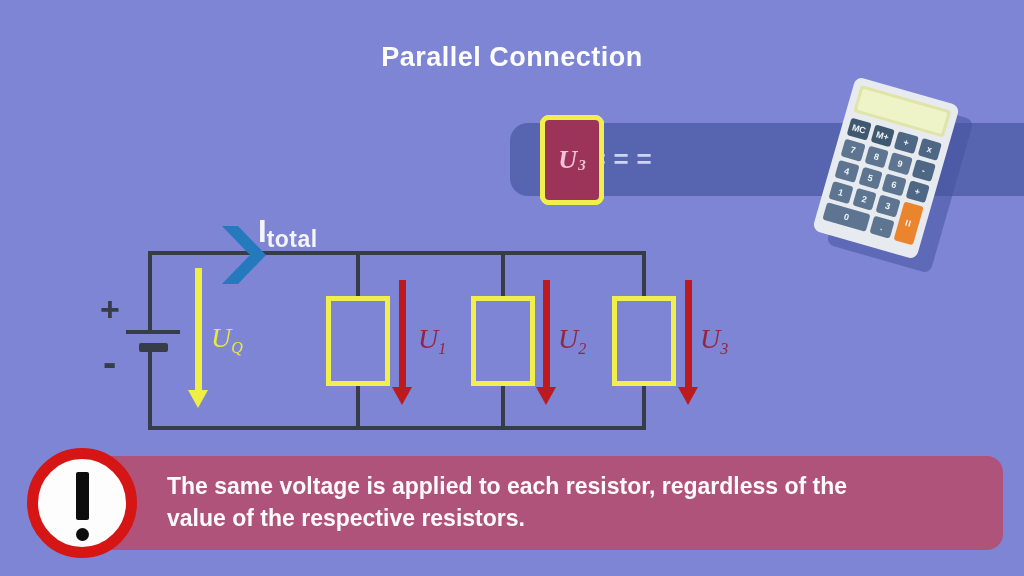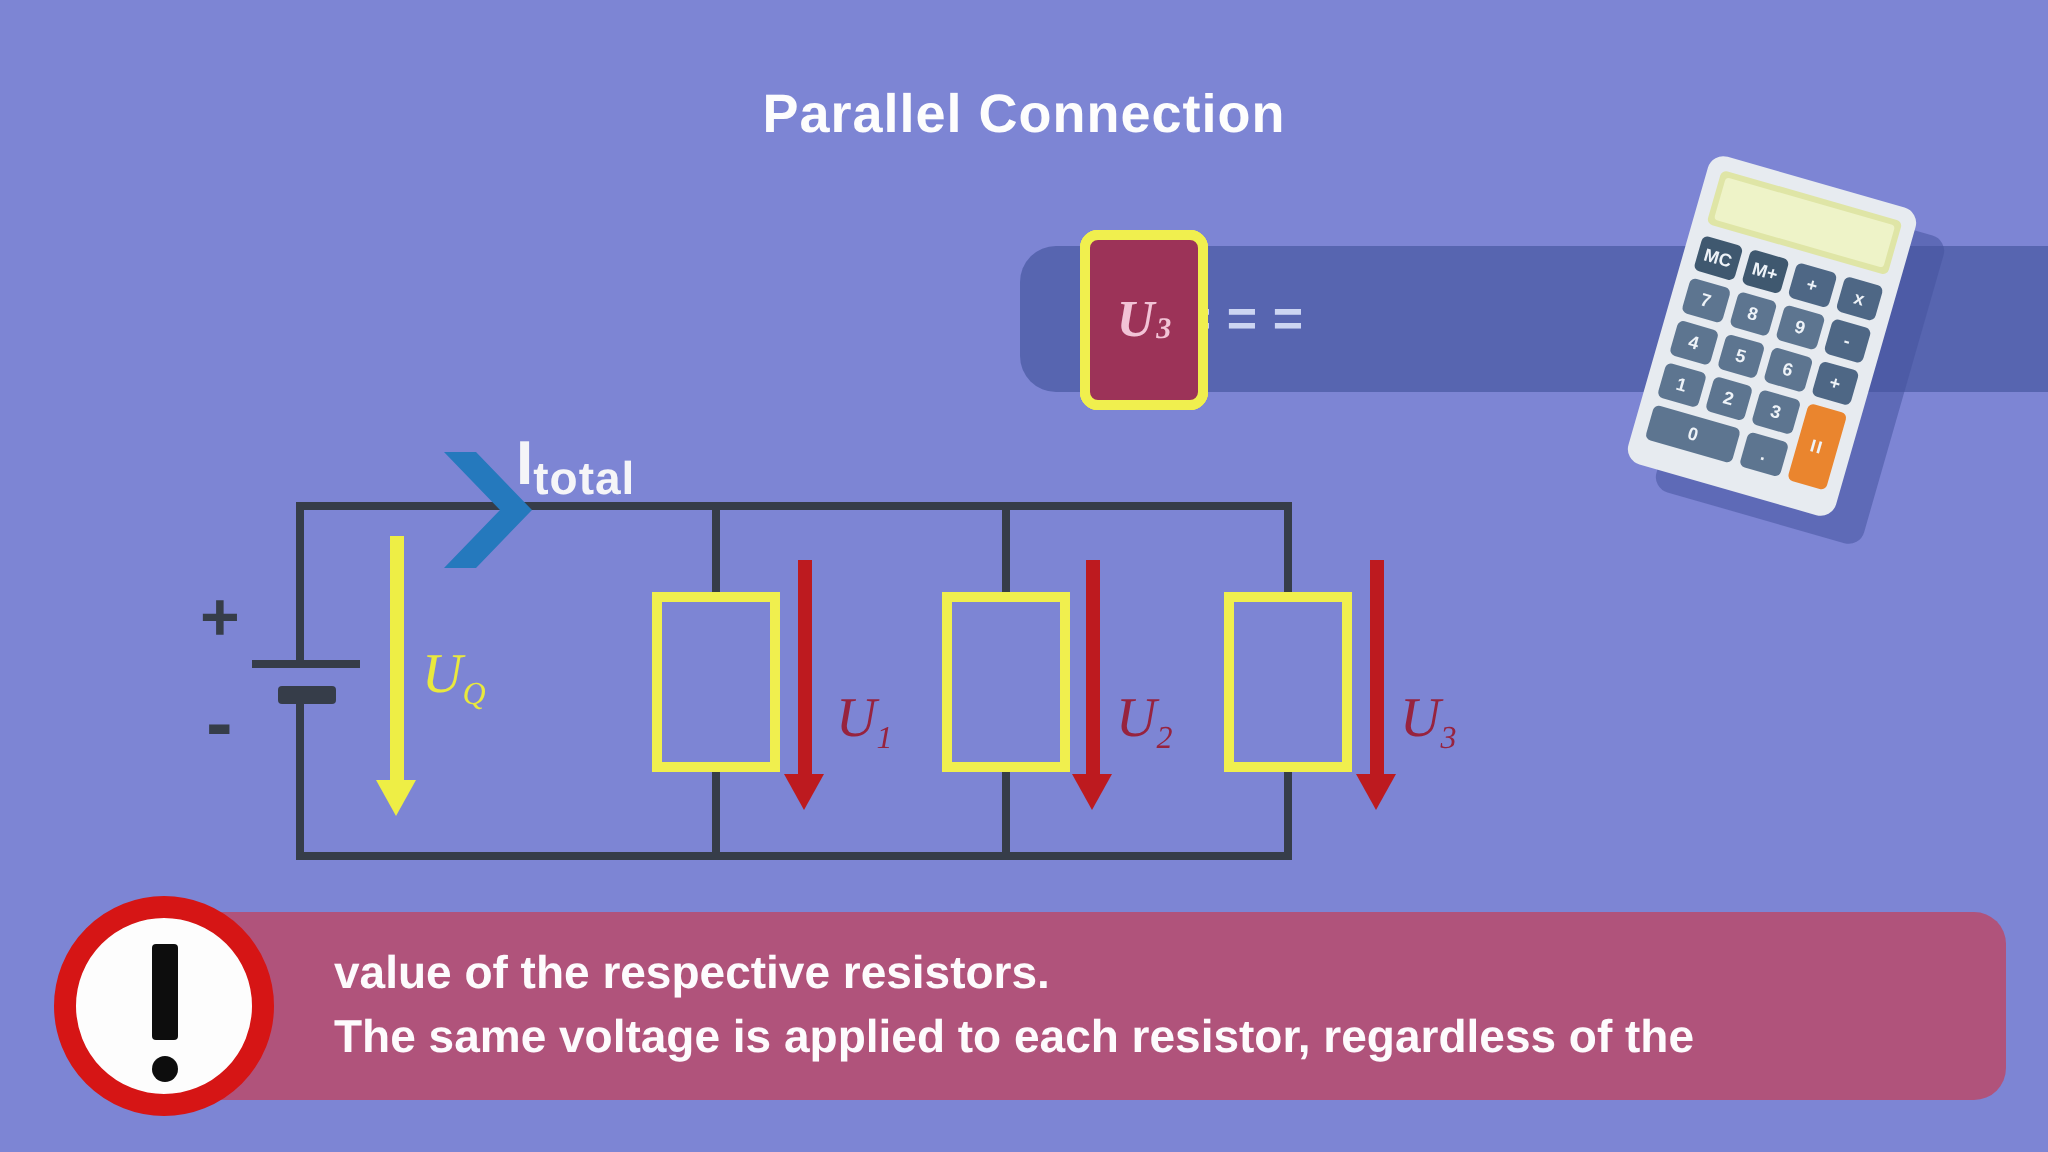"U1" .lbl-red { margin-top: 21px -> none }
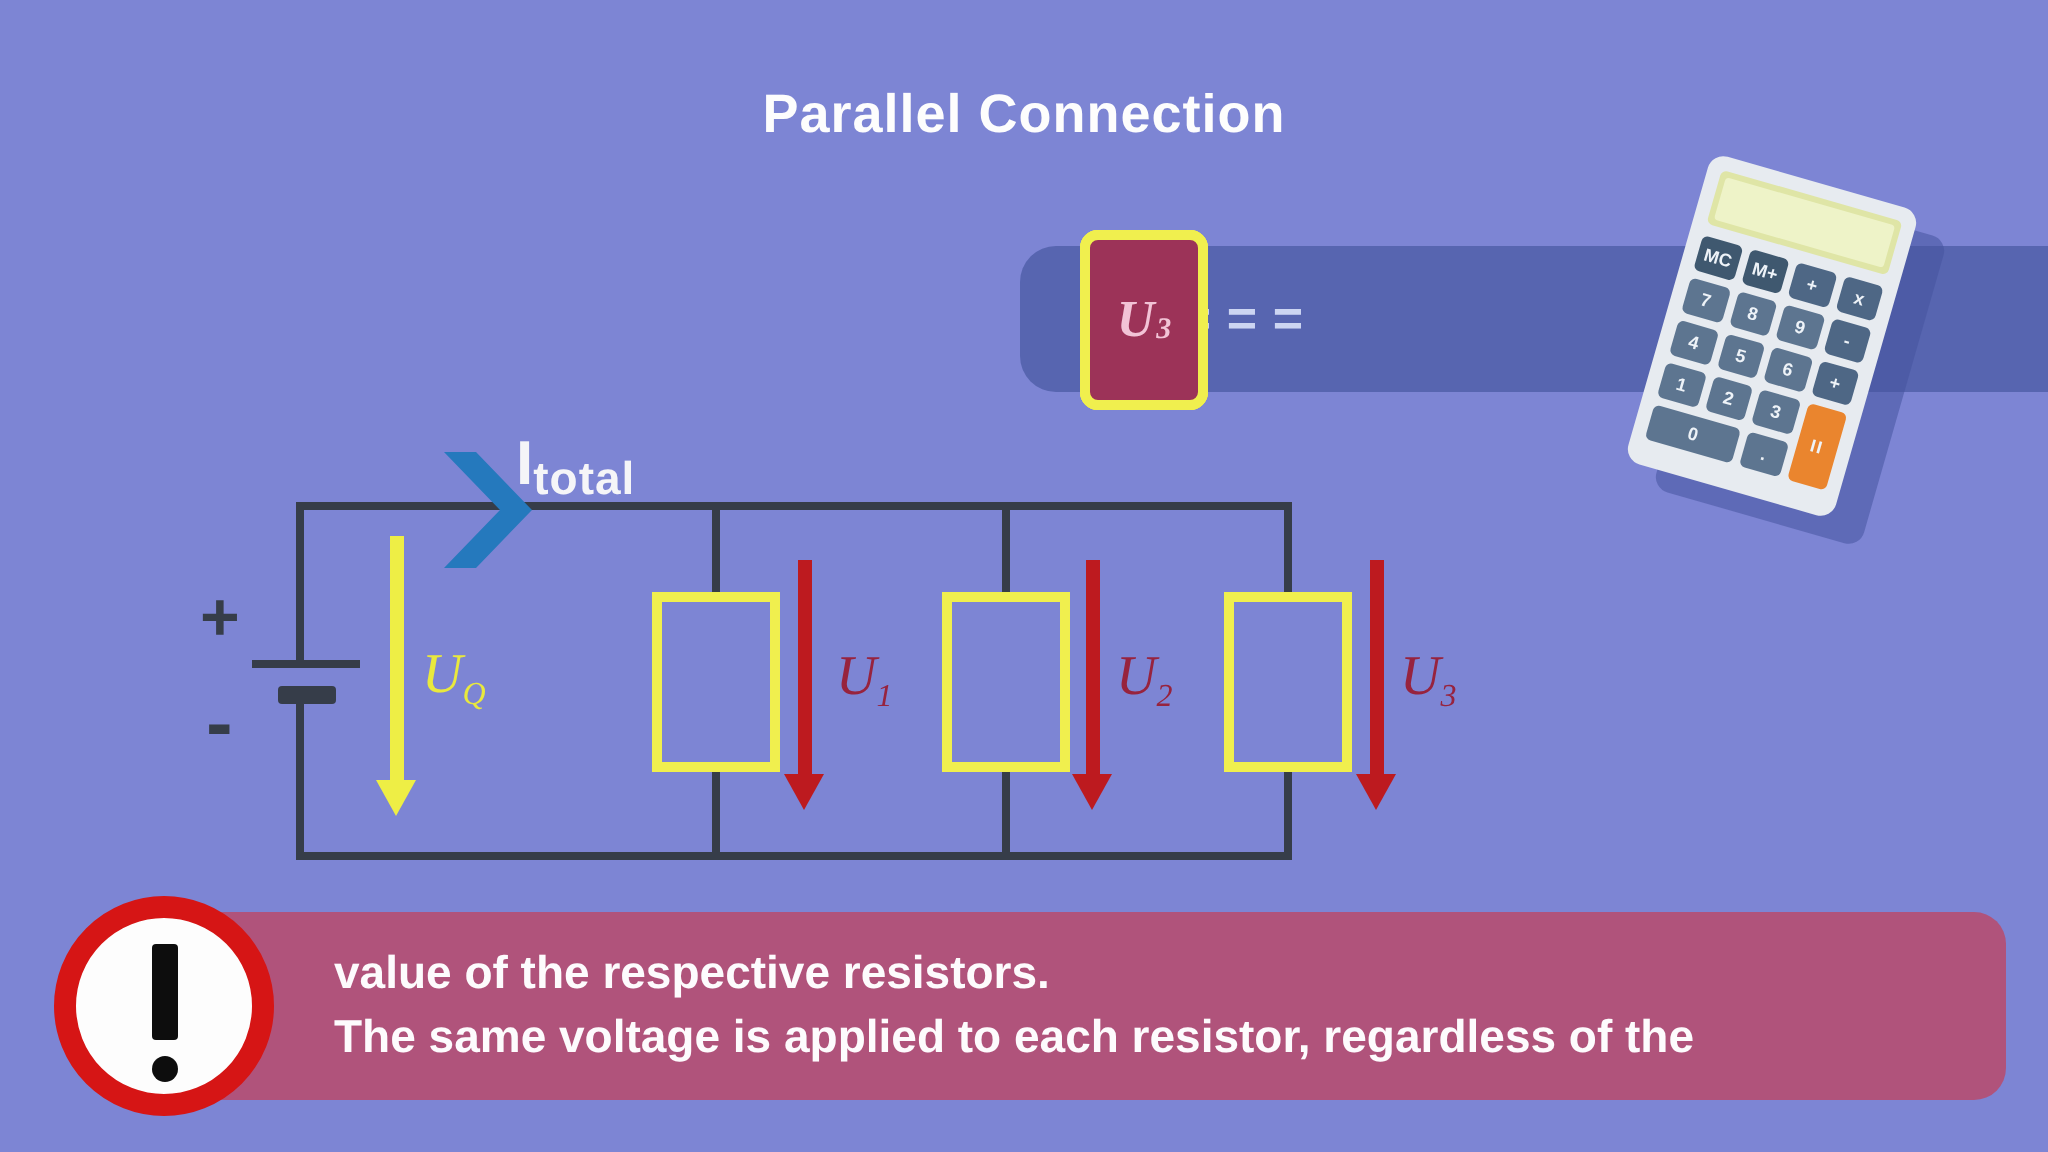"value of the respective resistors." div { order: before "The same voltage is applied" -> after "The same voltage is applied" }
